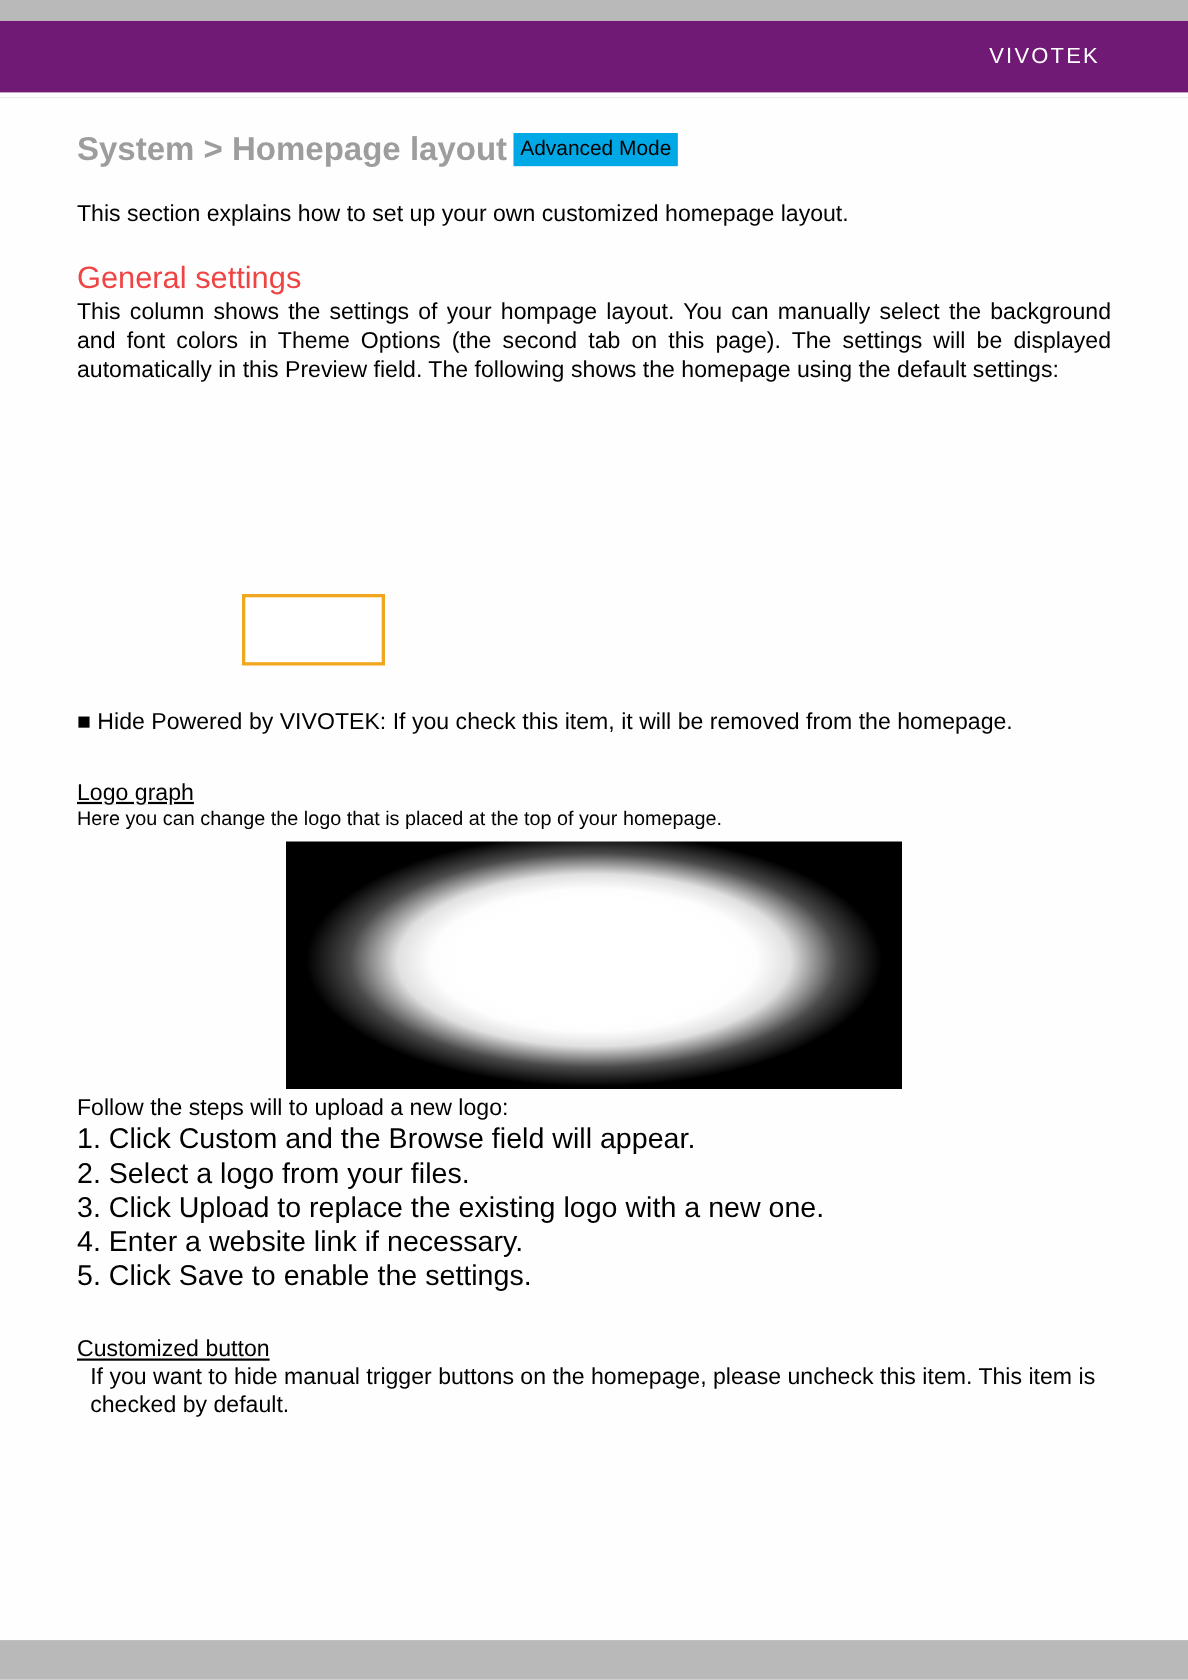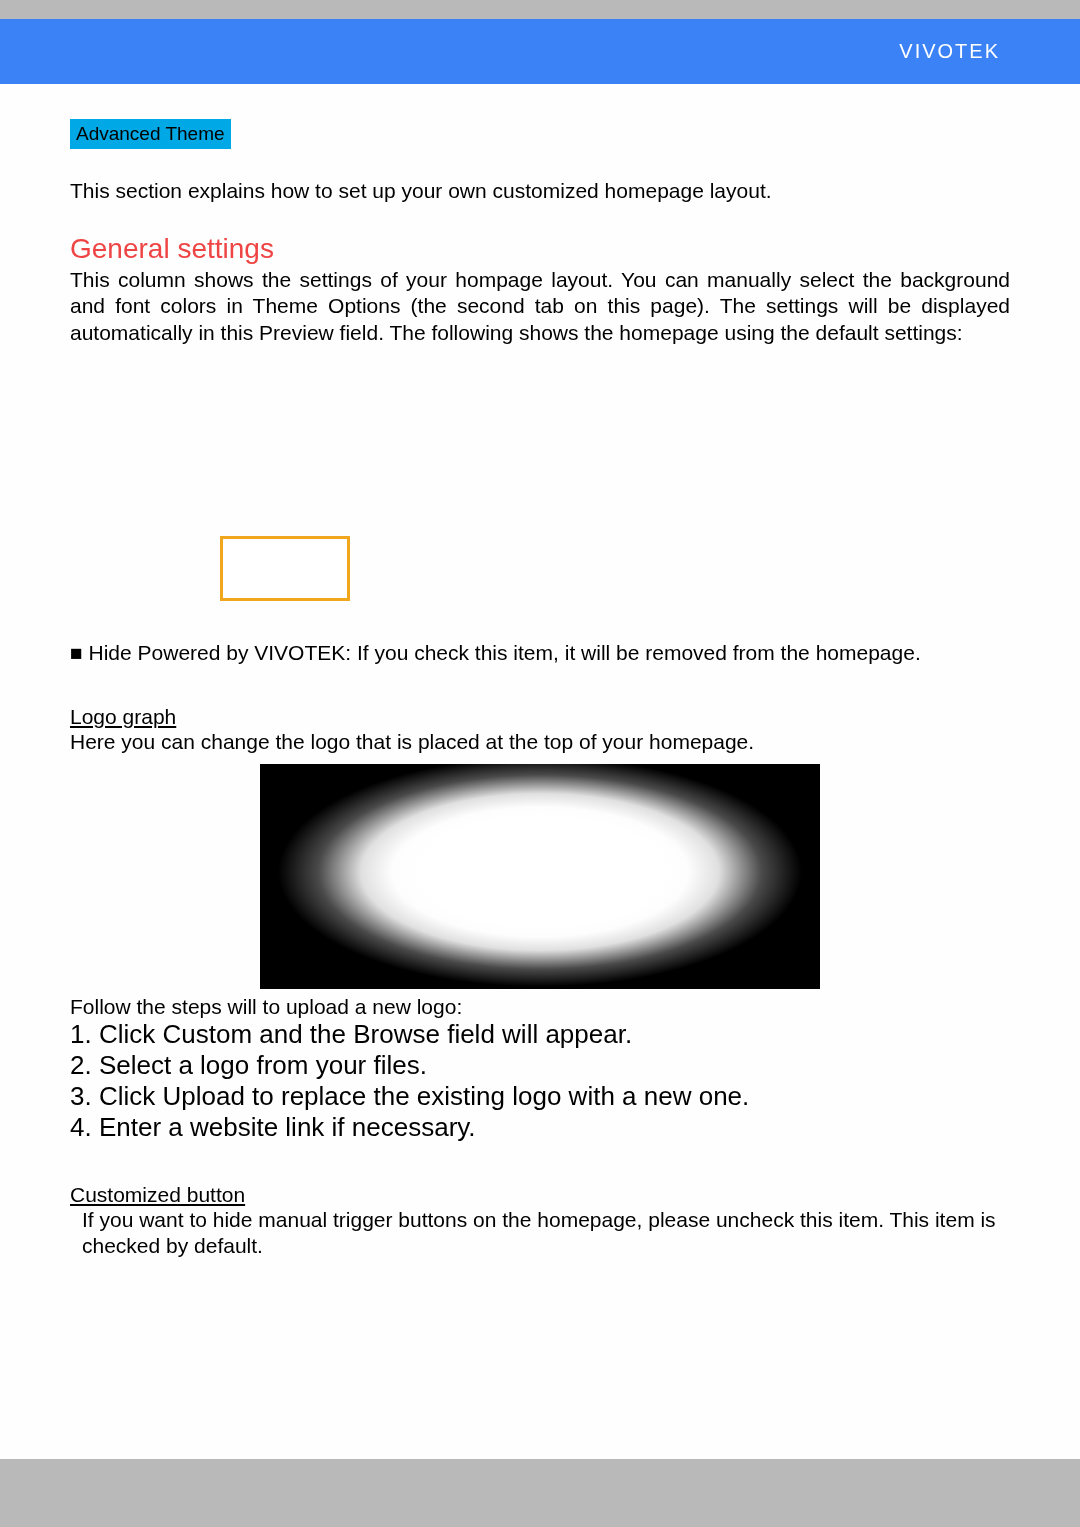"VIVOTEK" .topbar { background: #3b82f6 -> #701a75 }
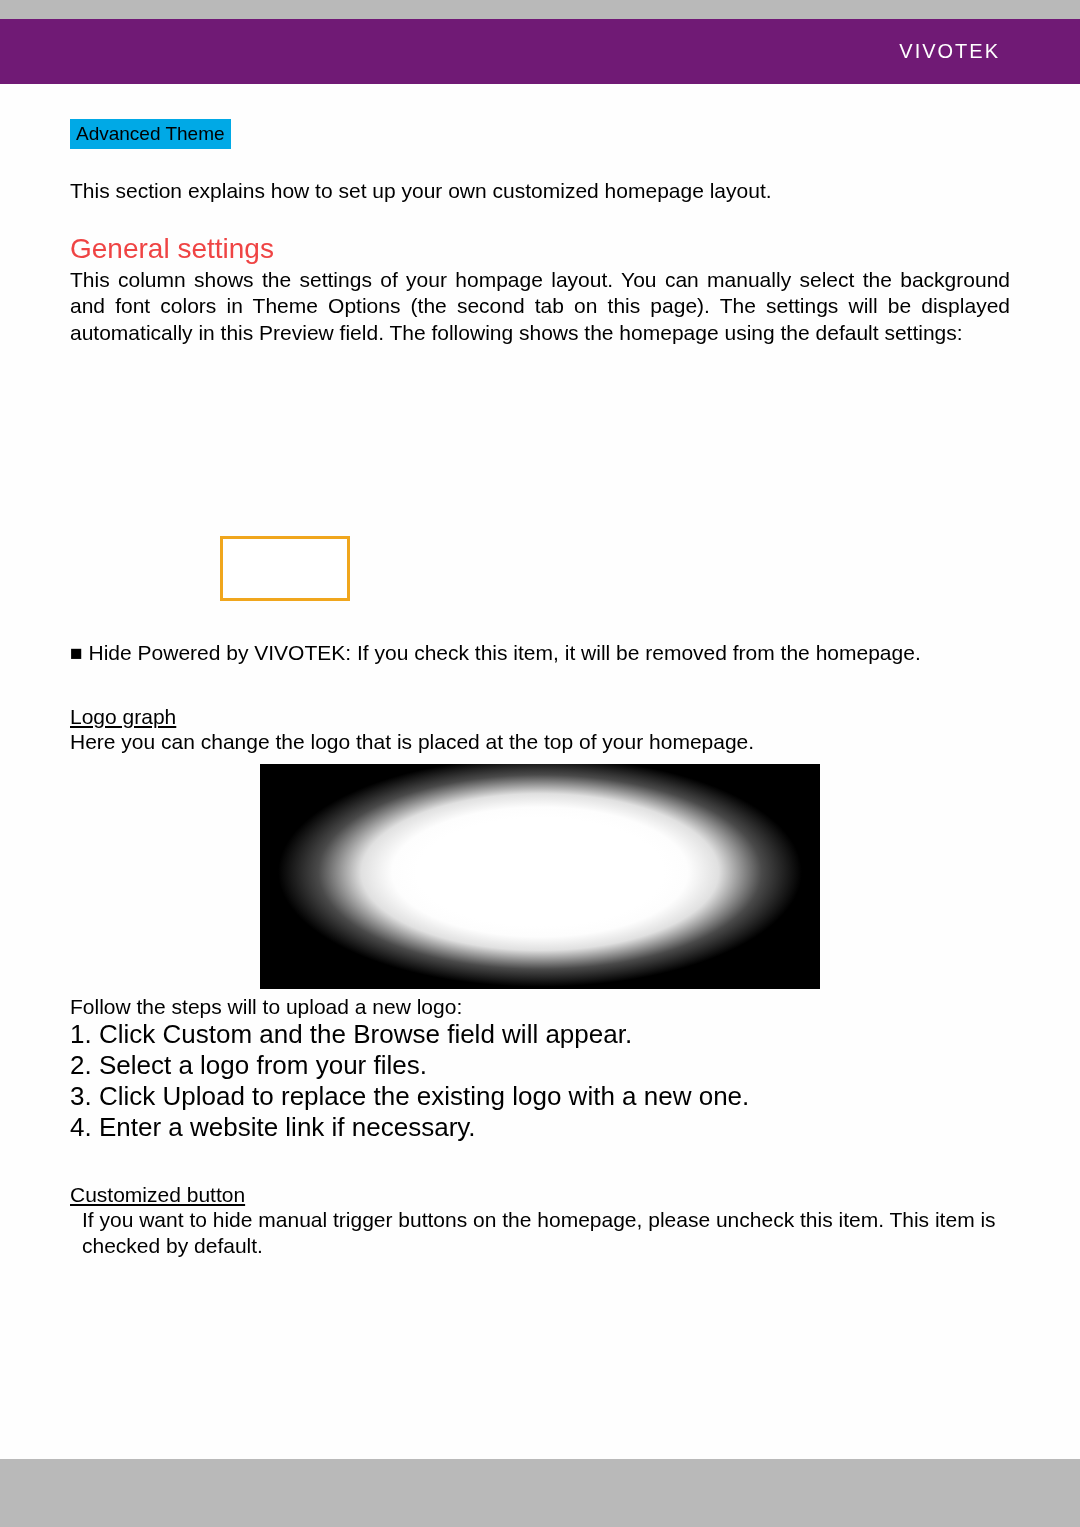"System > Homepage layout" span.title-text { html: none -> <span>System &gt; Homepage layout</span> }
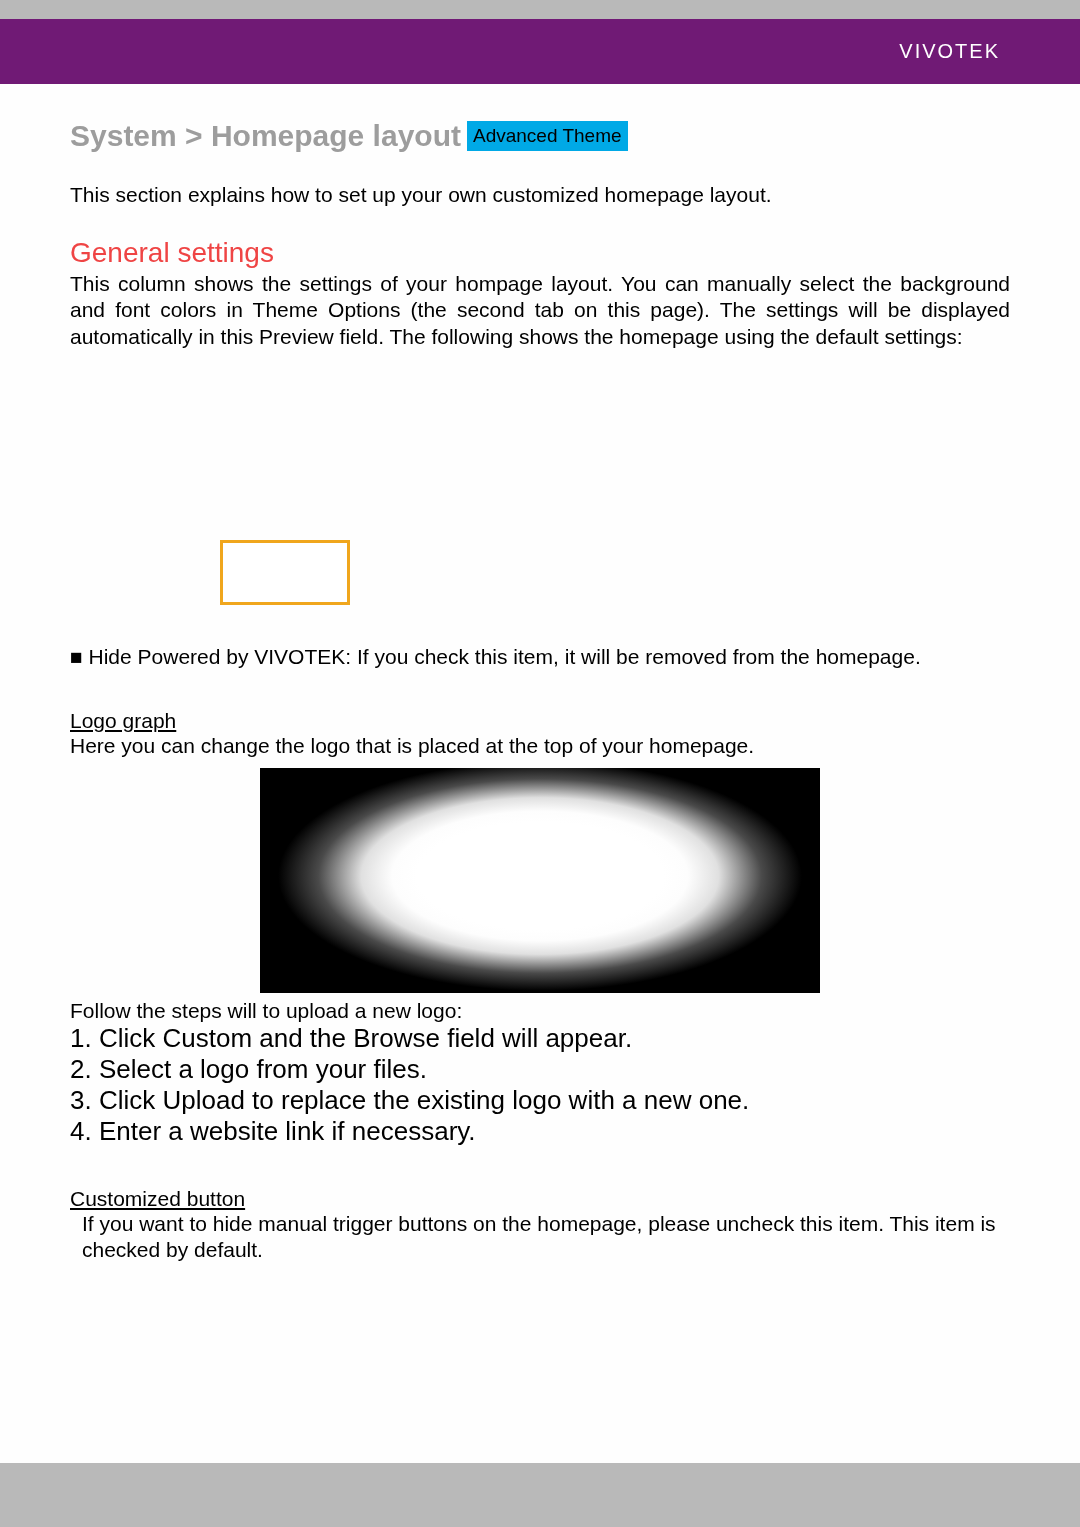"Advanced Theme" span.mode-badge { text: Theme -> Mode }
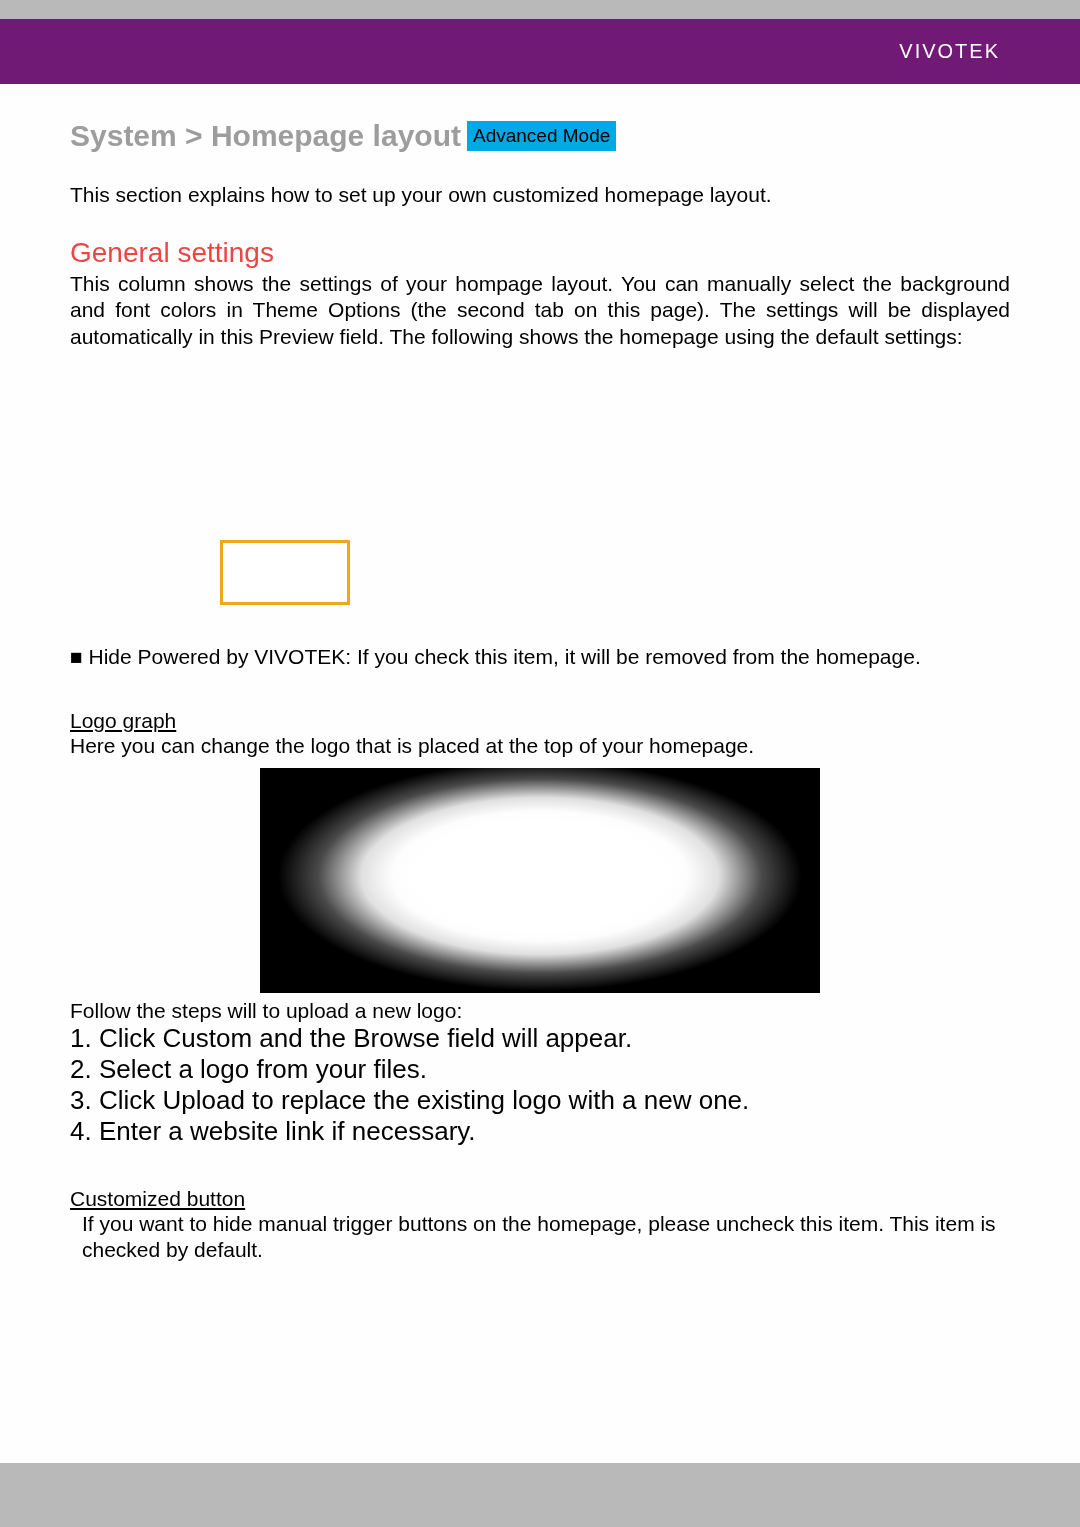"Here you can change the" .logo-desc { font-size: 21px -> 18px }
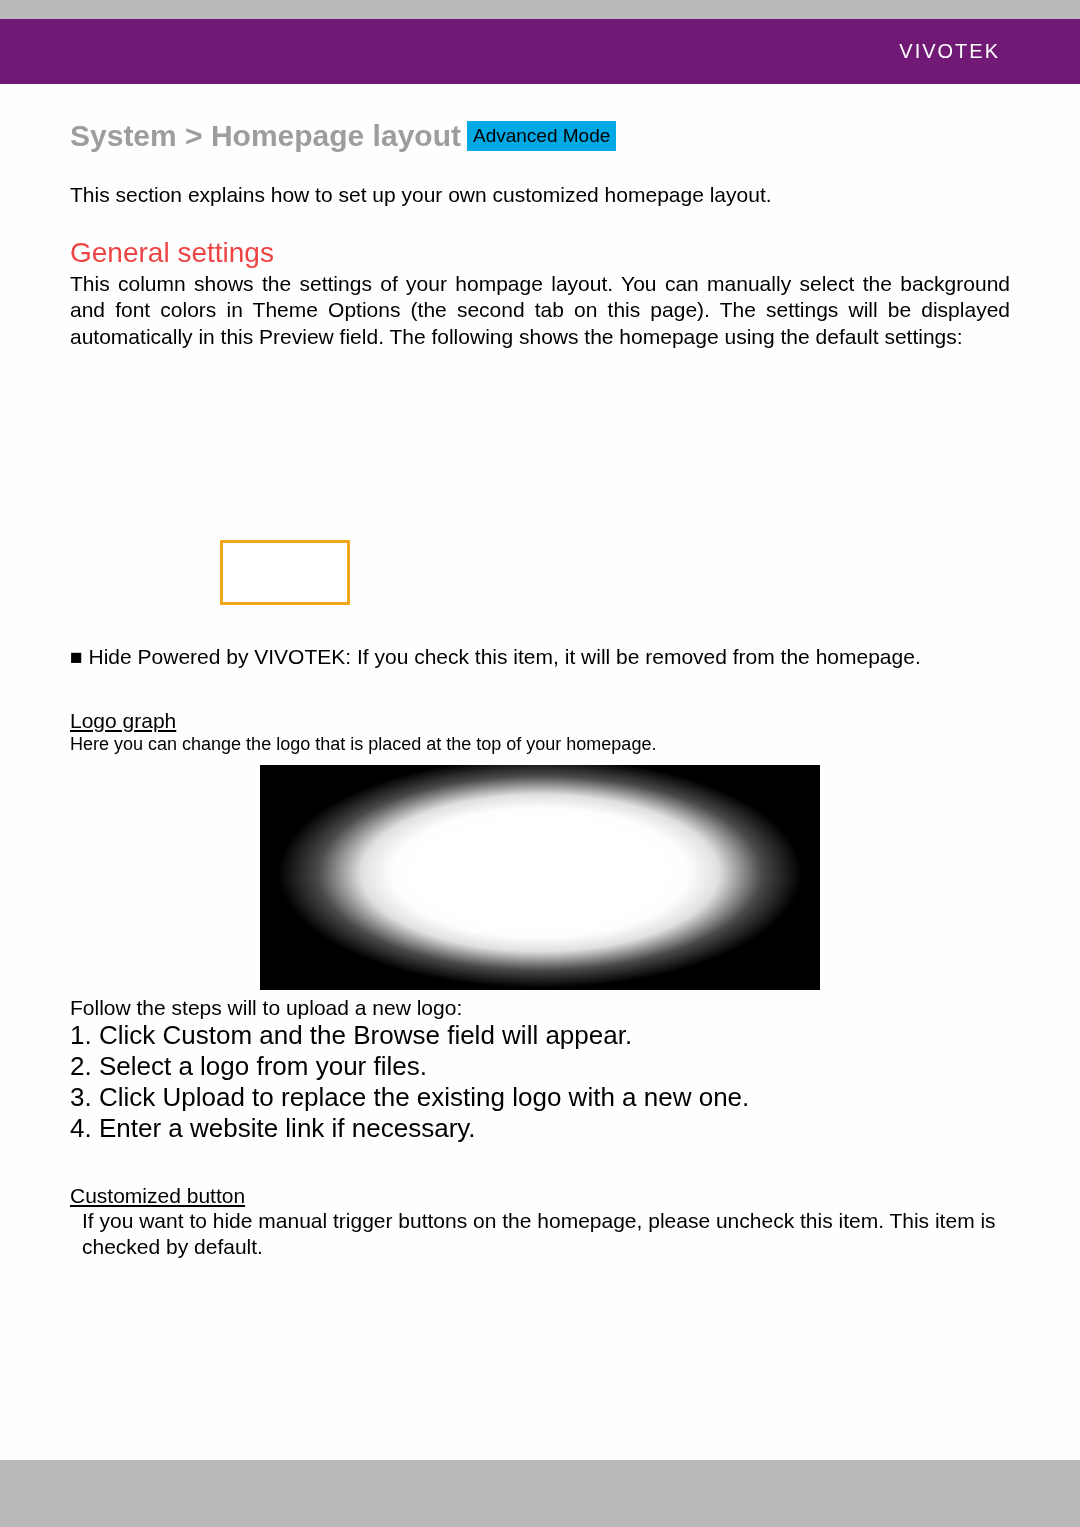"5. Click Save to enable" div.step { html: none -> <div>5. Click Save to enable the settings.</div> }
